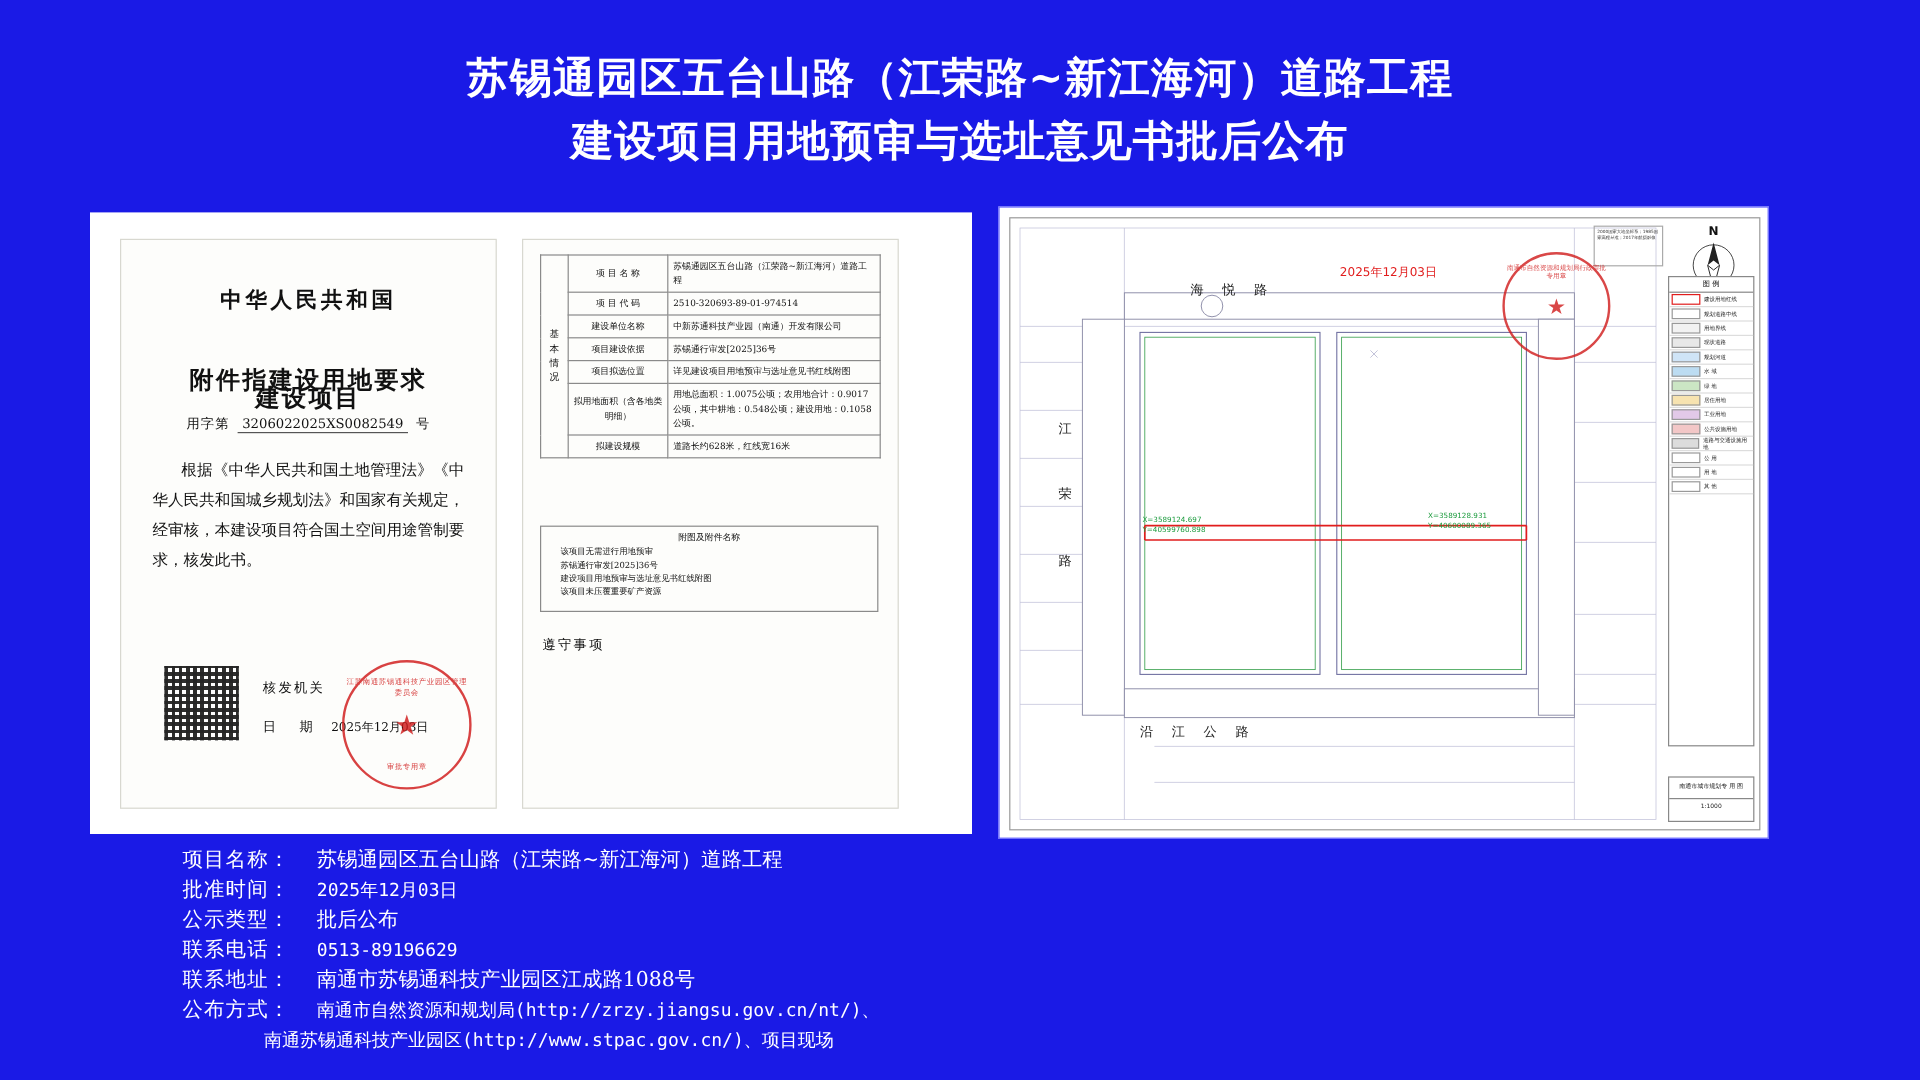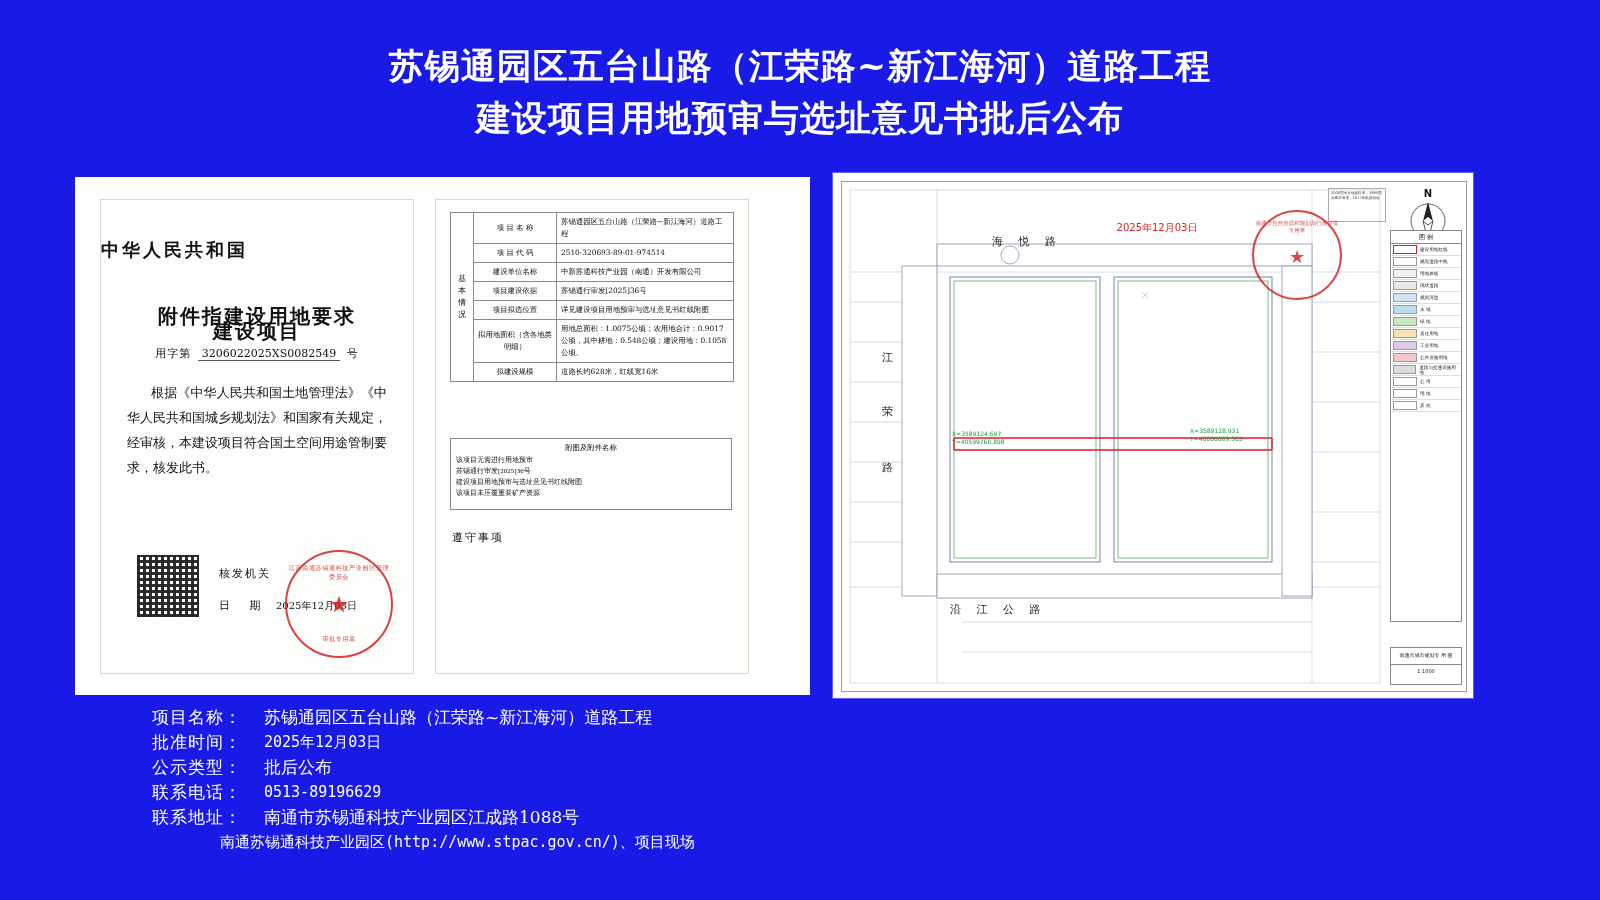"中华人民共和国" .c1-line1 { text-align: none -> center }
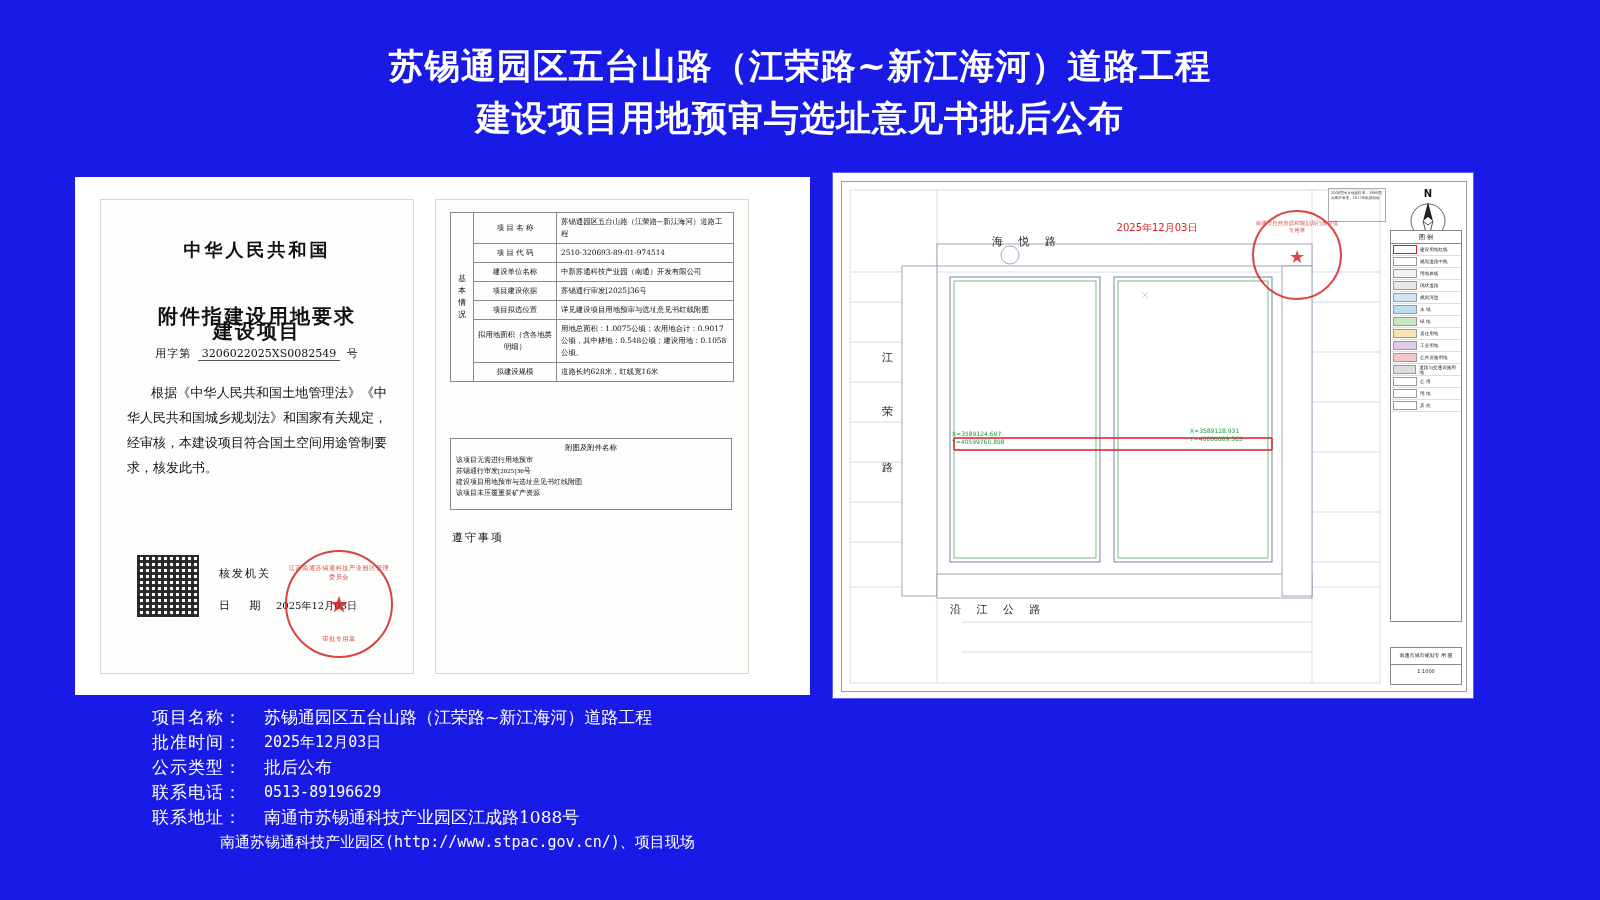"附图及附件名称" .attach-box { font-family: Liberation Serif, serif -> none; padding: 3px 5px -> 3px 16px }
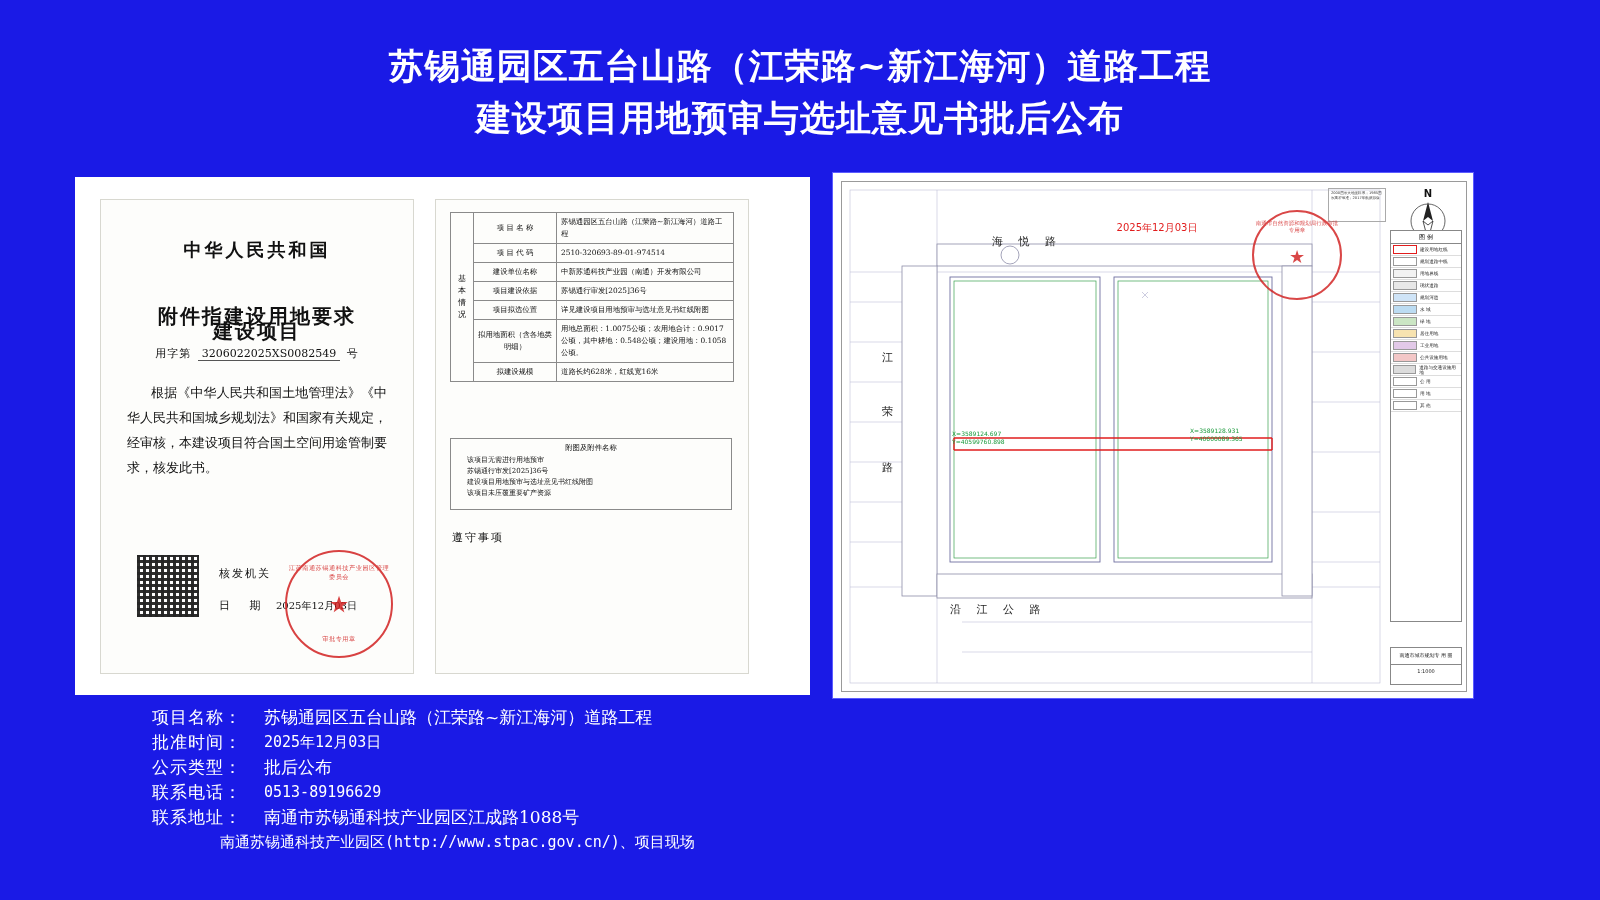"公布方式：" div.info-row { html: none -> <div> <span>公布方式：</span> <span>南通市自然资源和规划局(http://zrzy.jiangsu.gov.cn/nt/)、</span> </div> }
